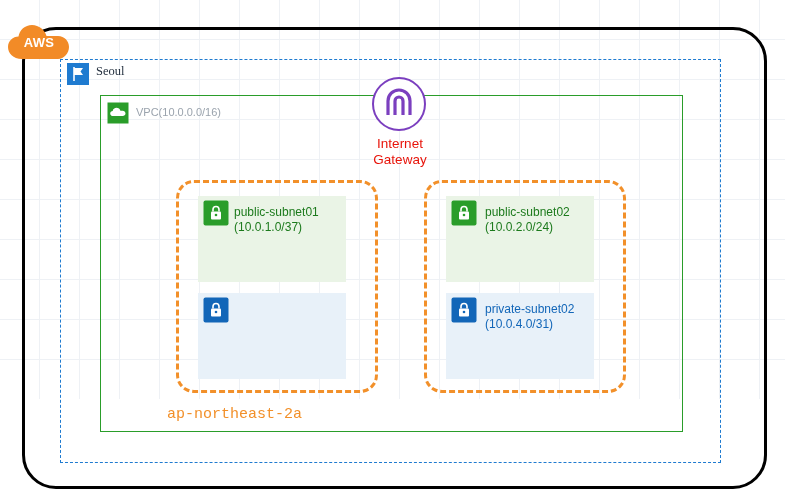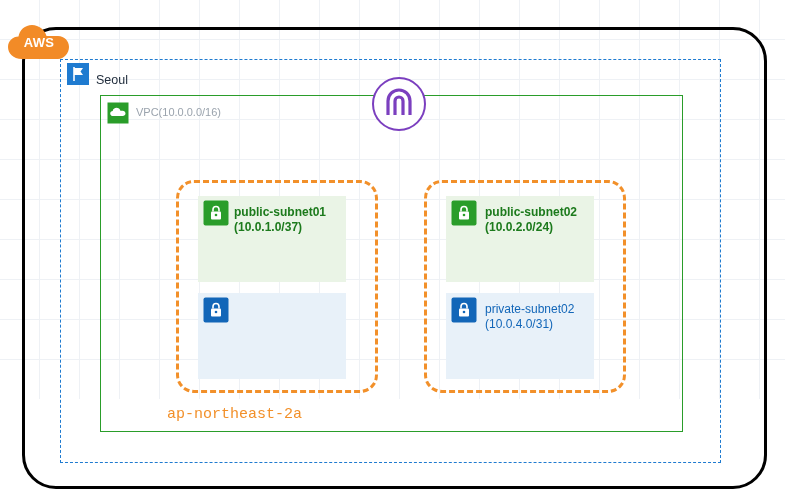"Seoul" .region-label { font-family: none -> Liberation Serif, serif; top: 73px -> 64px }
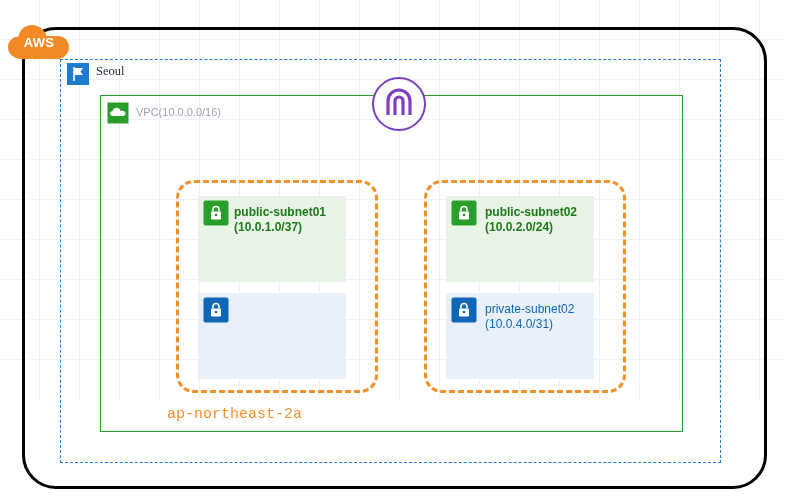"Internet" div.igw-label { html: none -> <div> <span>Internet</span><br> <span>Gateway</span> </div> }
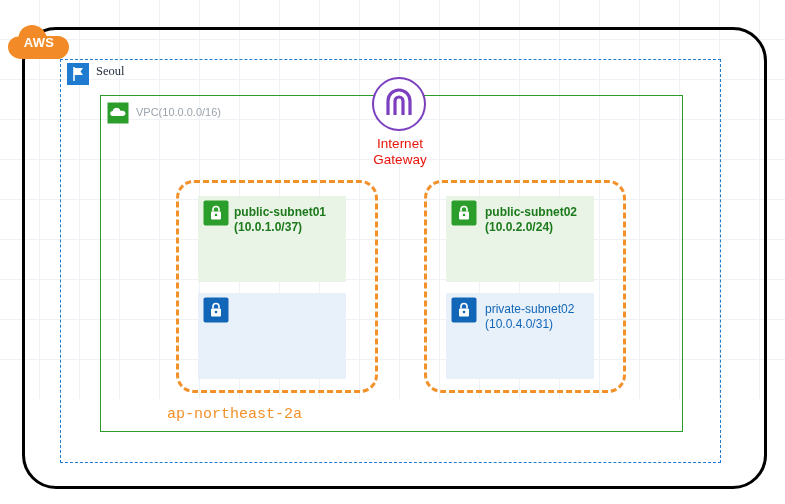"public-subnet01" .subnet-text.public { font-weight: bold -> none }
